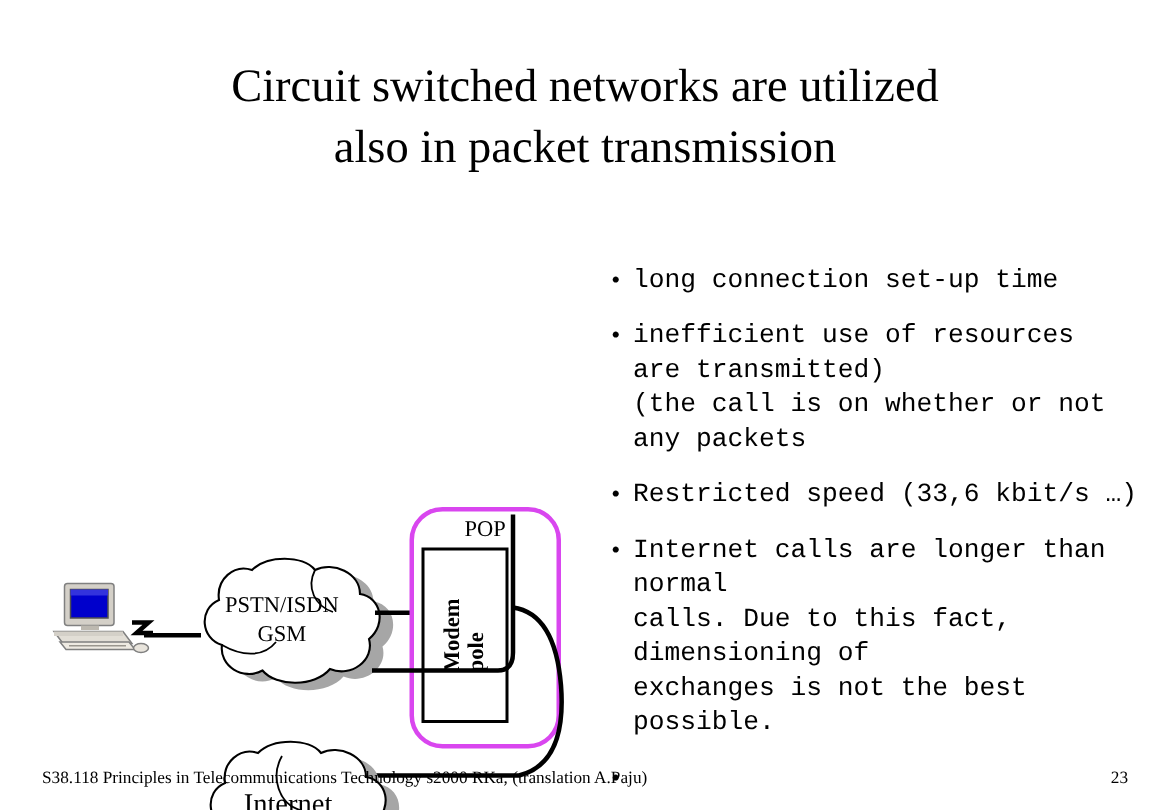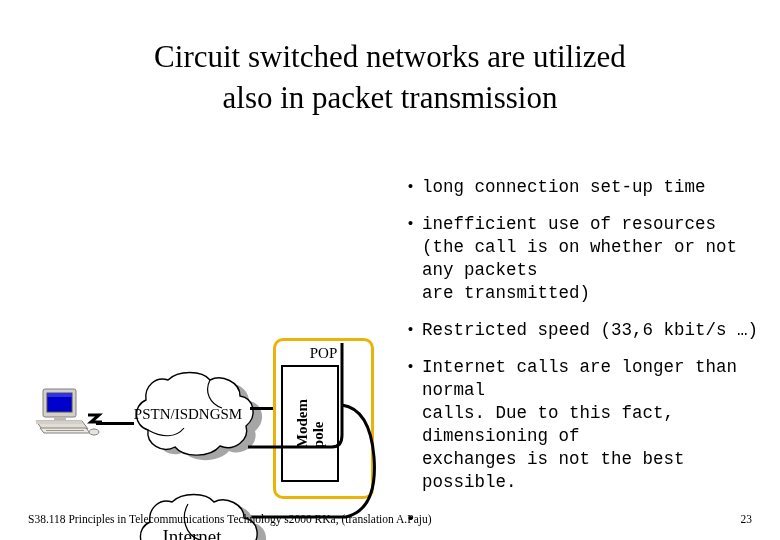"(the call is on whether" span.cont { order: before "are transmitted)" -> after "are transmitted)" }
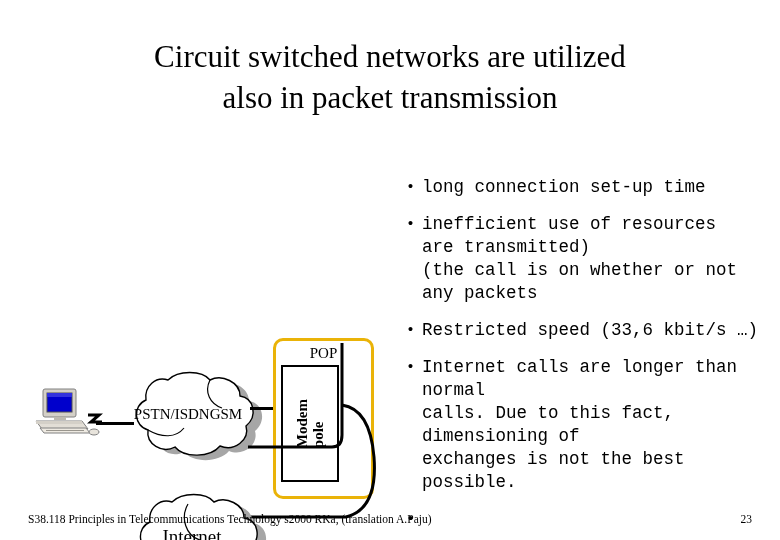"POP" .pop-box { border: 3px solid #eab308 -> 3px solid #d946ef; border-radius: 10px -> 22px }
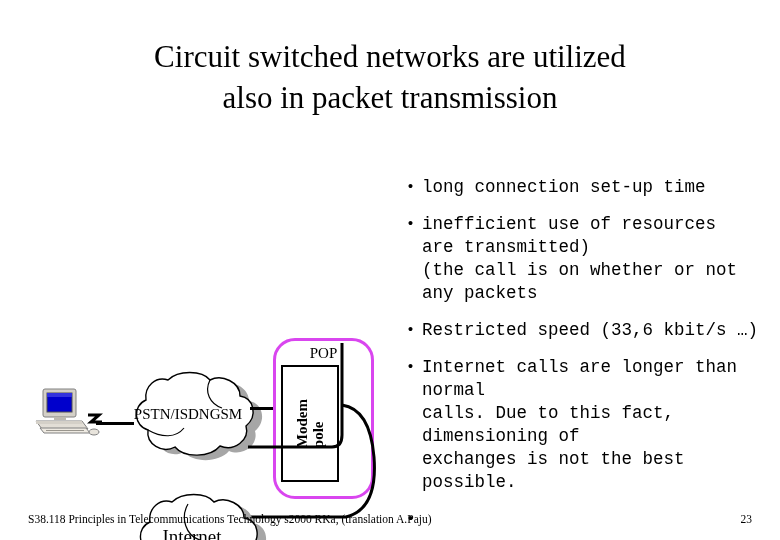"PSTN/ISDN" .cloud-label { flex-direction: none -> column }
